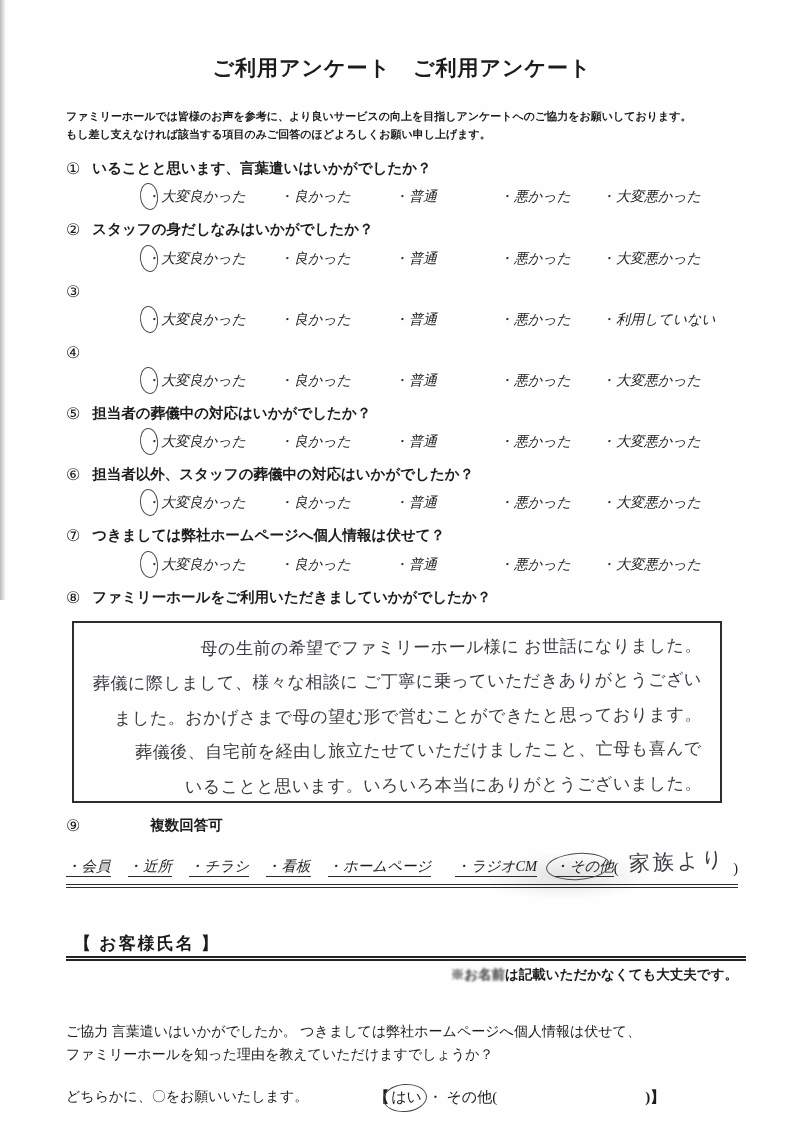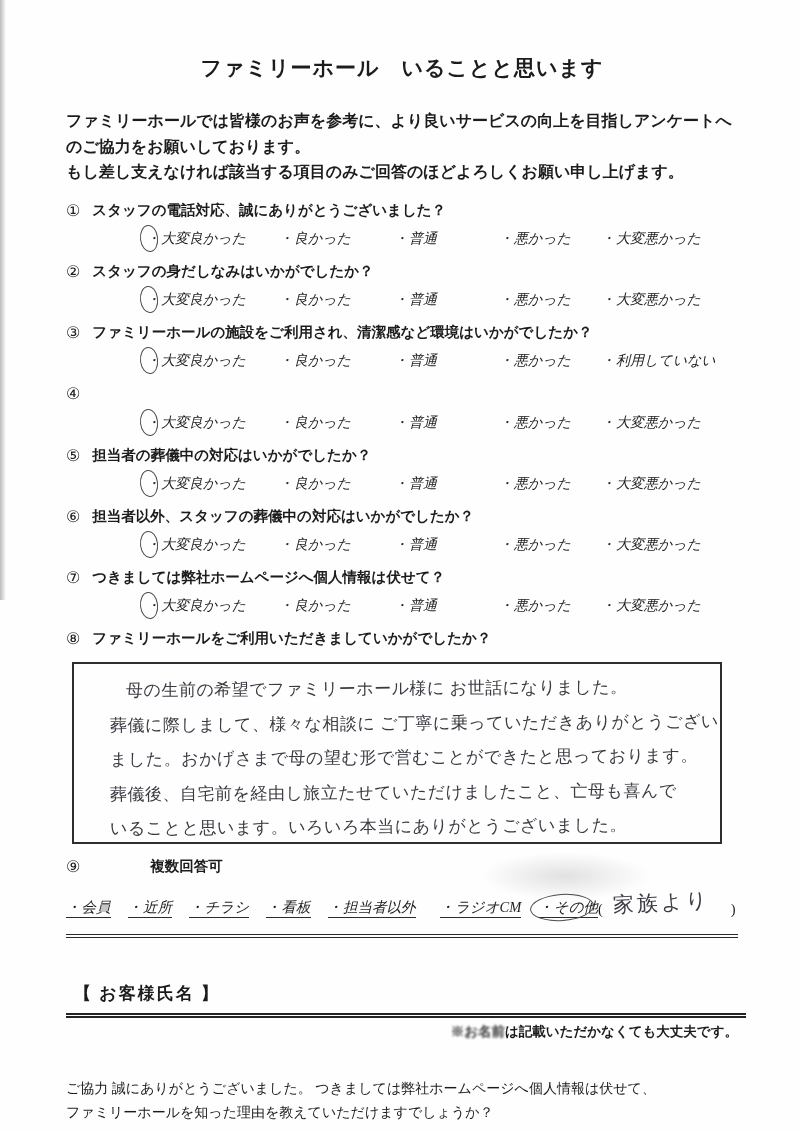"ファミリーホール いることと思います" div.title { text: ファミリーホール　いることと思います -> ご利用アンケート　ご利用アンケート }
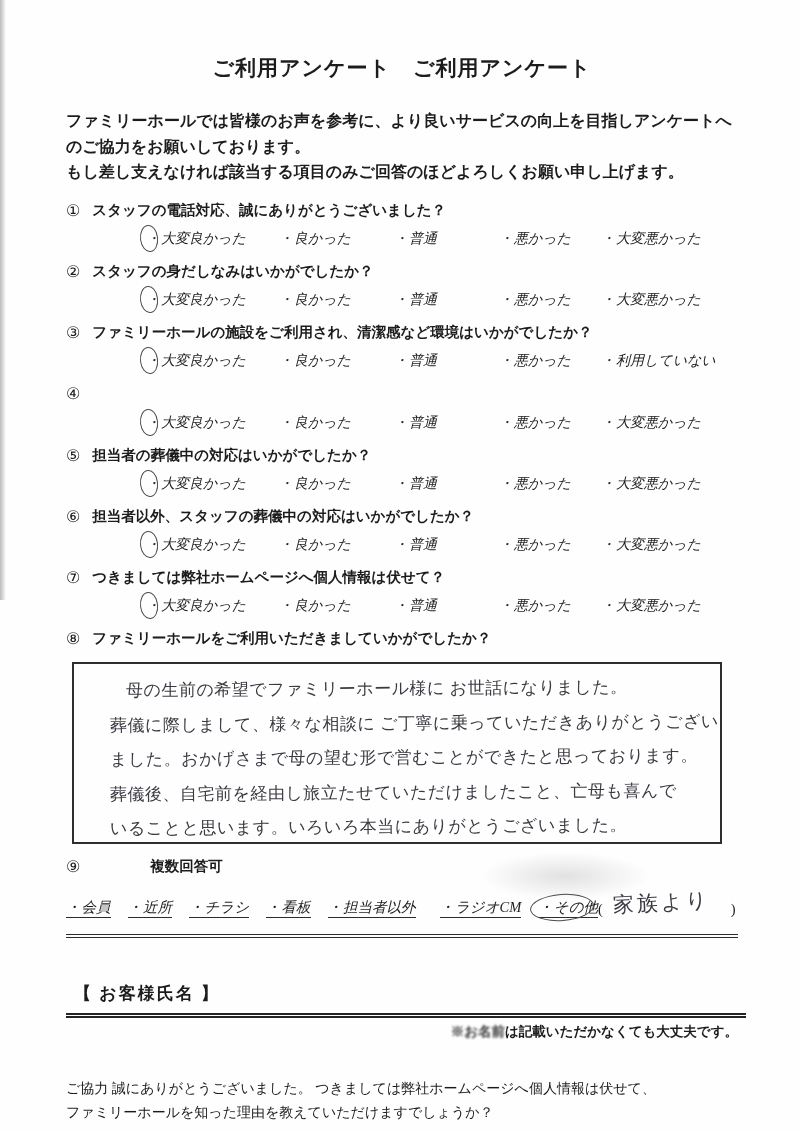"ファミリーホールでは皆様のお声を参考に、より良いサービスの向上を目指しアンケート" .intro { font-size: 16px -> 11px }
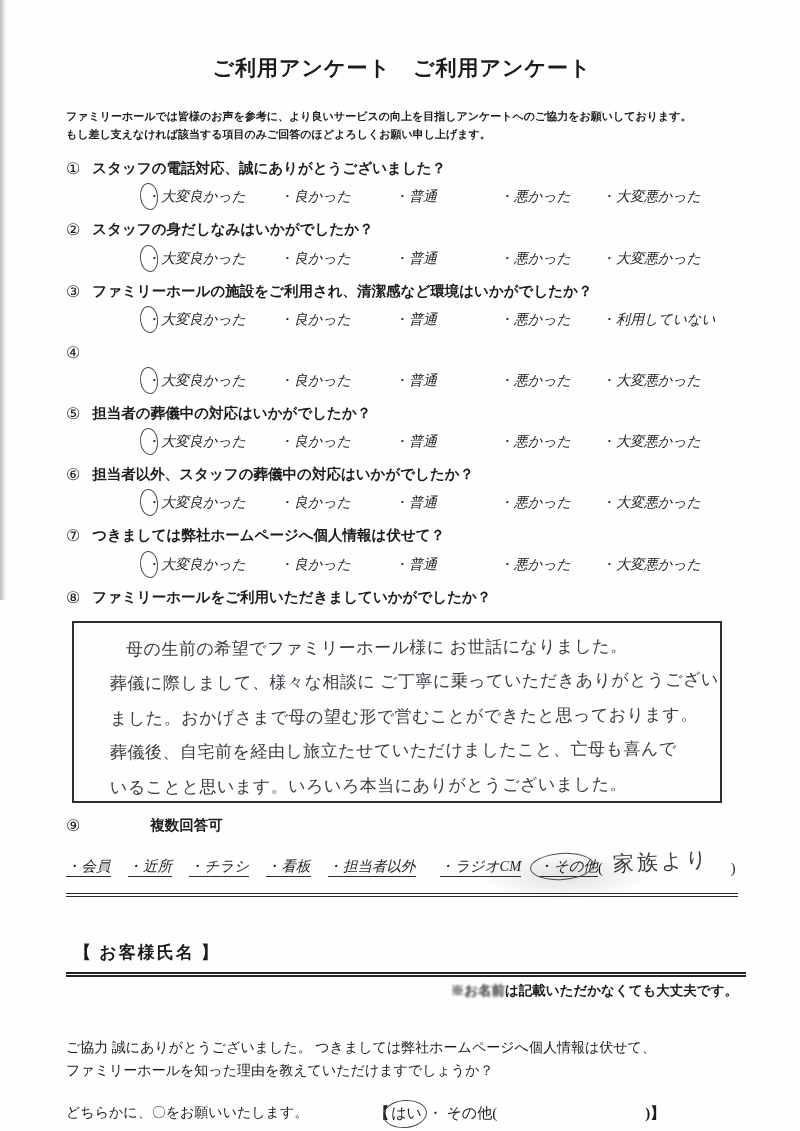"スタッフの電話対応、誠にありがとうございました？" span { text: スタッフの電話対応、誠にありがとうございました -> いることと思います、言葉遣いはいかがでしたか }
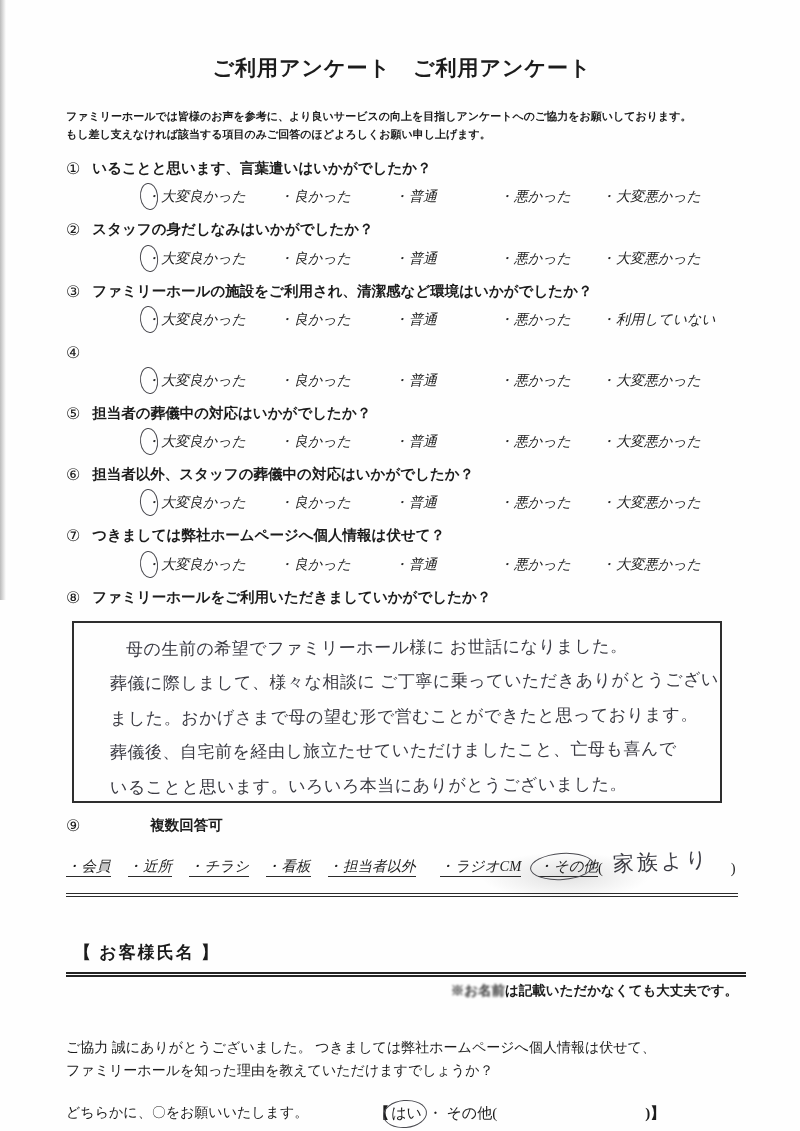"ファミリーホールの施設をご利用され、清潔感など環境はいかがでしたか？" span { html: <span>ファミリーホールの施設をご利用され、清潔感など環境はいかがでしたか？</span> -> none }
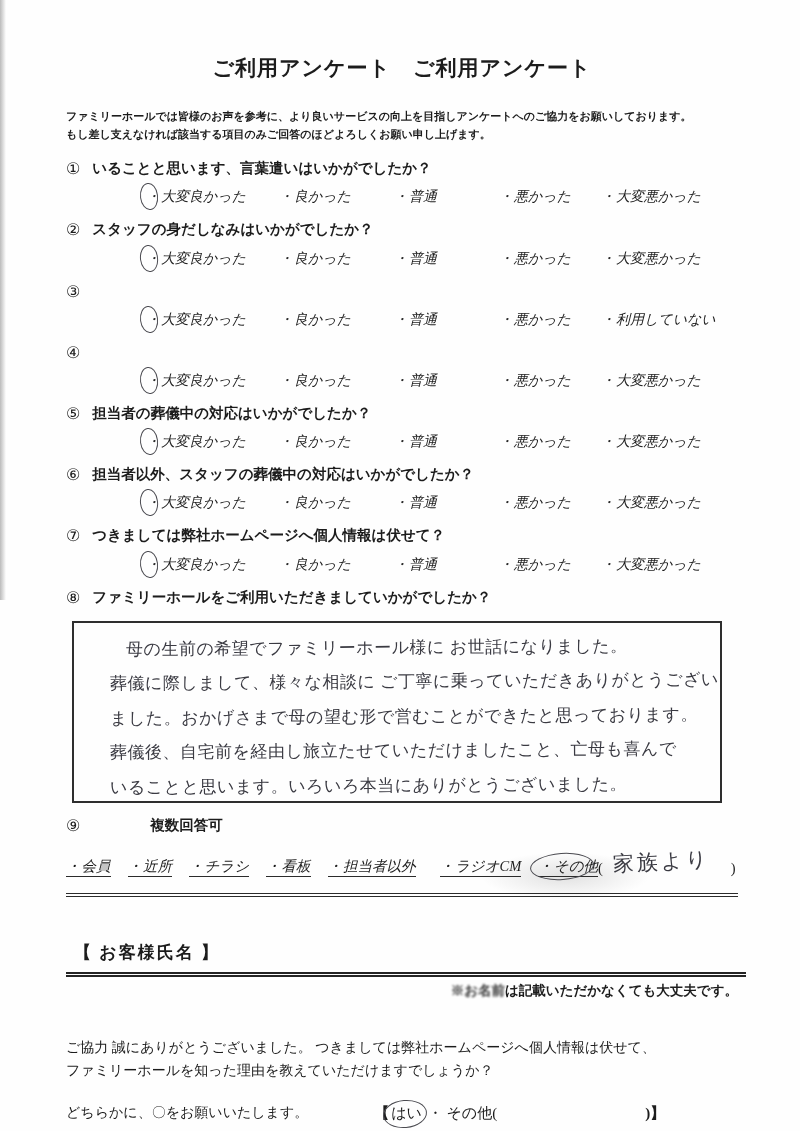"母の生前の希望でファミリーホール様に お世話になりました。" .comment-box { padding: 8px 36px -> 8px 18px; text-align: none -> right }
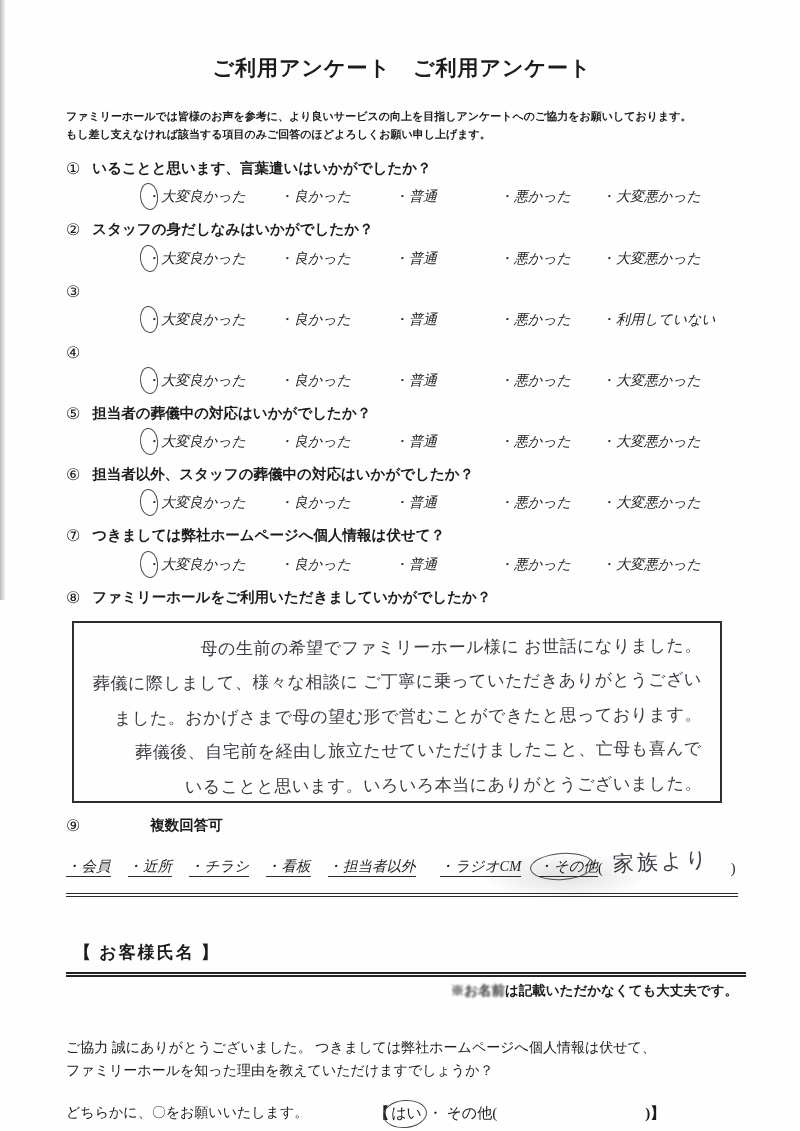"・会員" .q9-row { padding-bottom: 16px -> 7px }
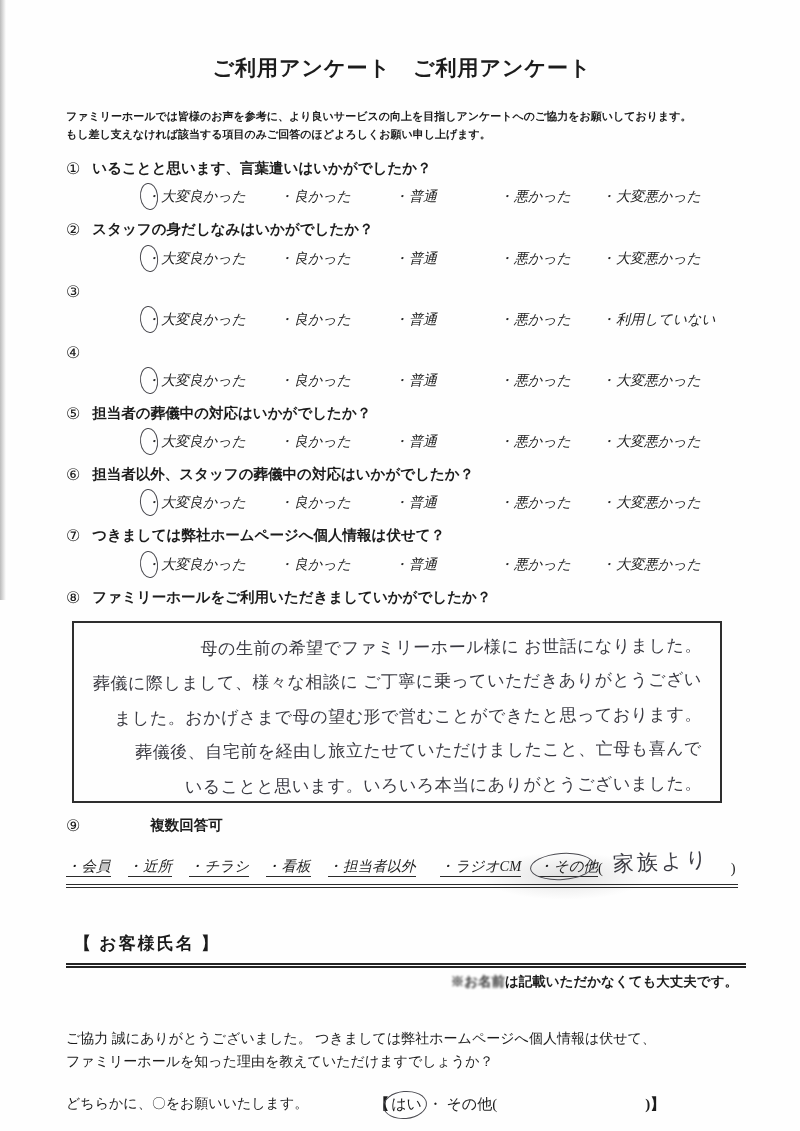"担当者以外" span { text: 担当者以外 -> ホームページ }
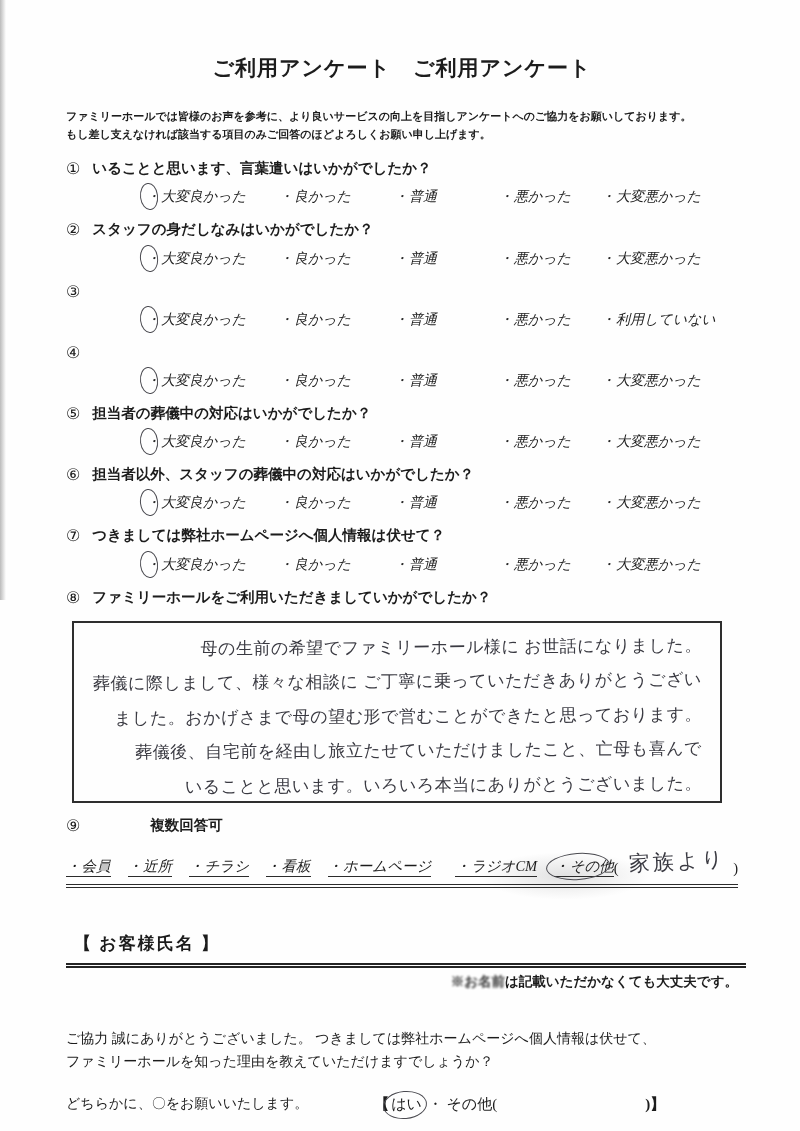"【 お客様氏名 】" .name-sec { padding: 0 0 8px 8px -> 0 0 1px 8px }
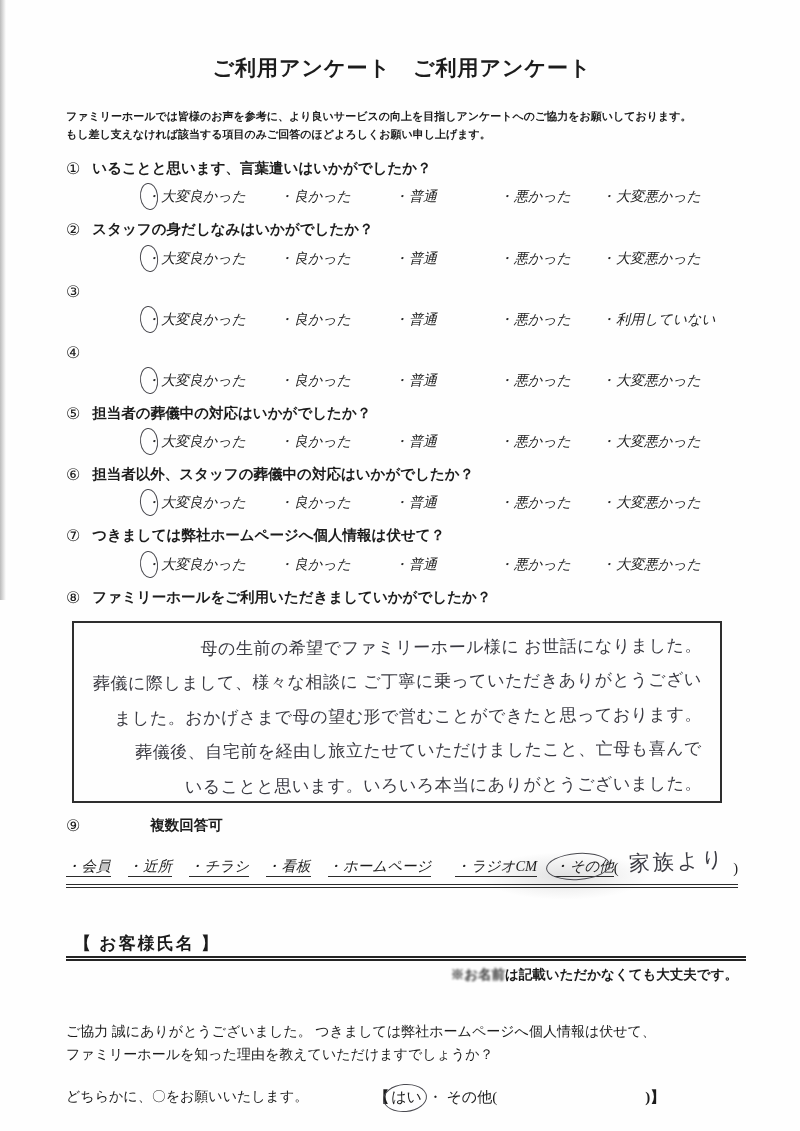"ご協力 誠にありがとうございました。" div { text: 誠にありがとうございました -> 言葉遣いはいかがでしたか }
